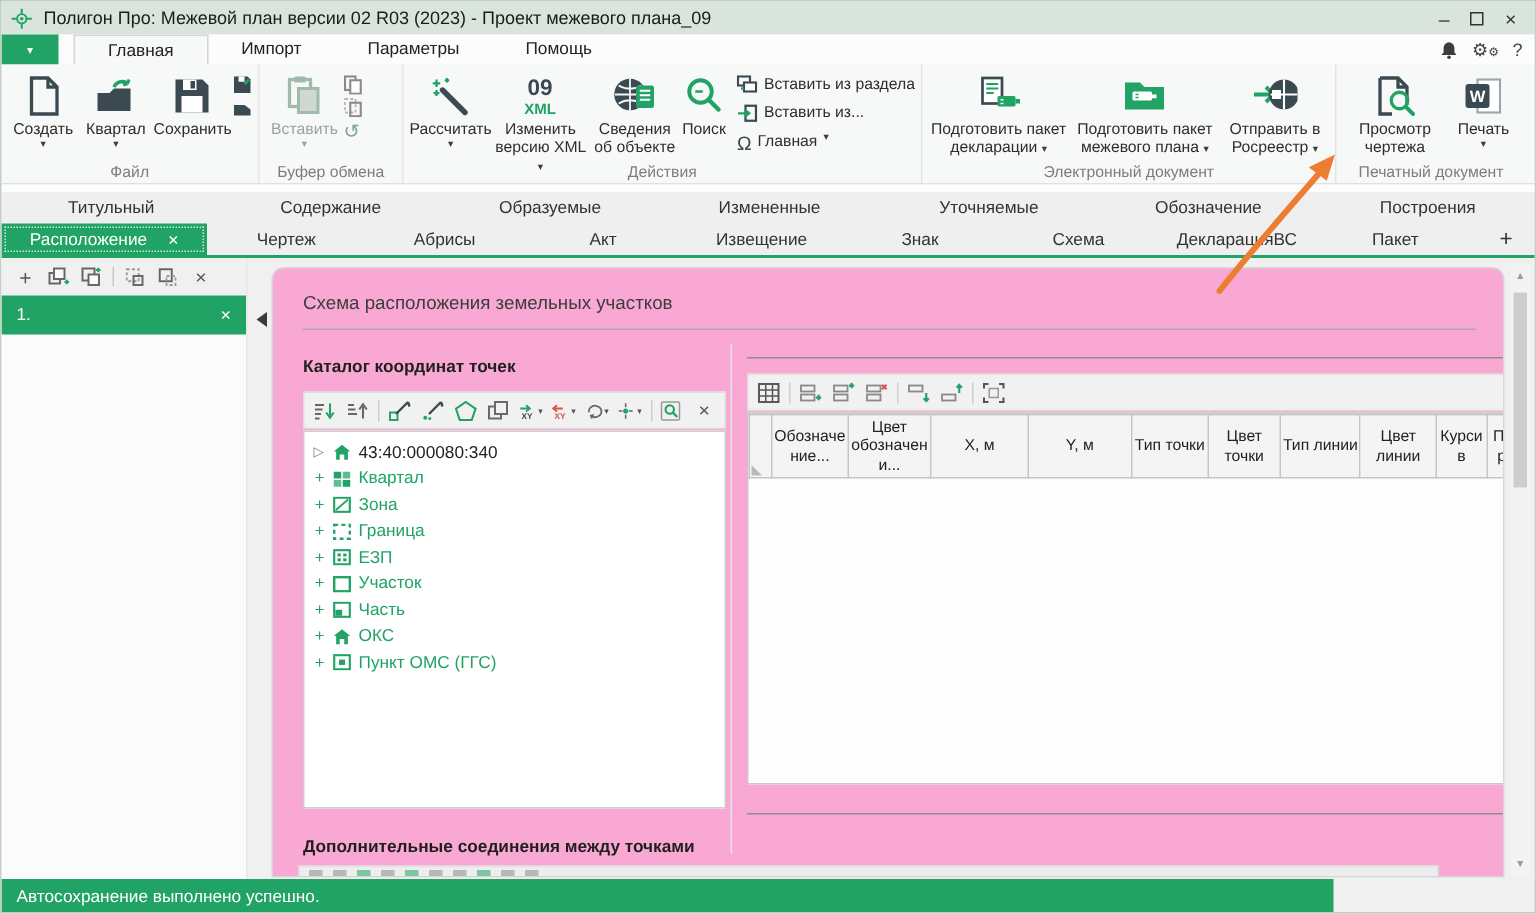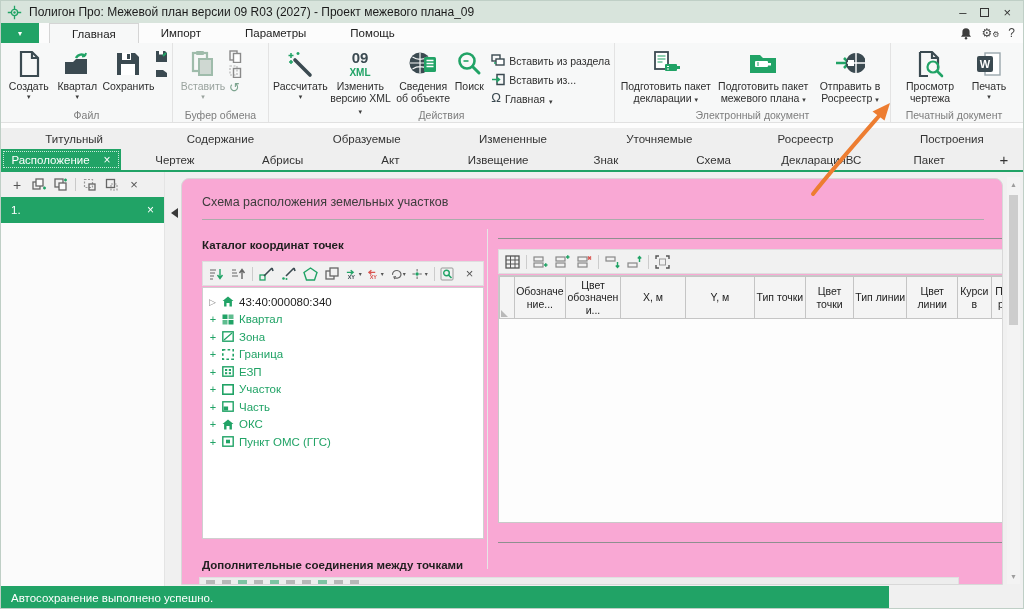"Полигон Про: Межевой план версии" span { text: 09 R03 (2027 -> 02 R03 (2023 }
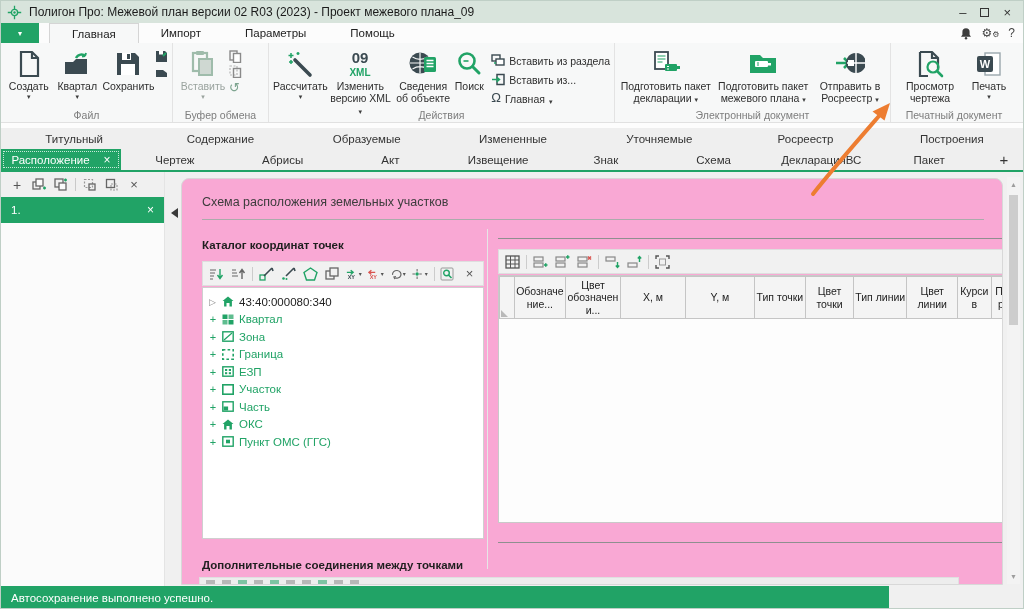"Вставить из раздела" .sbtn { align-items: flex-end -> flex-start }
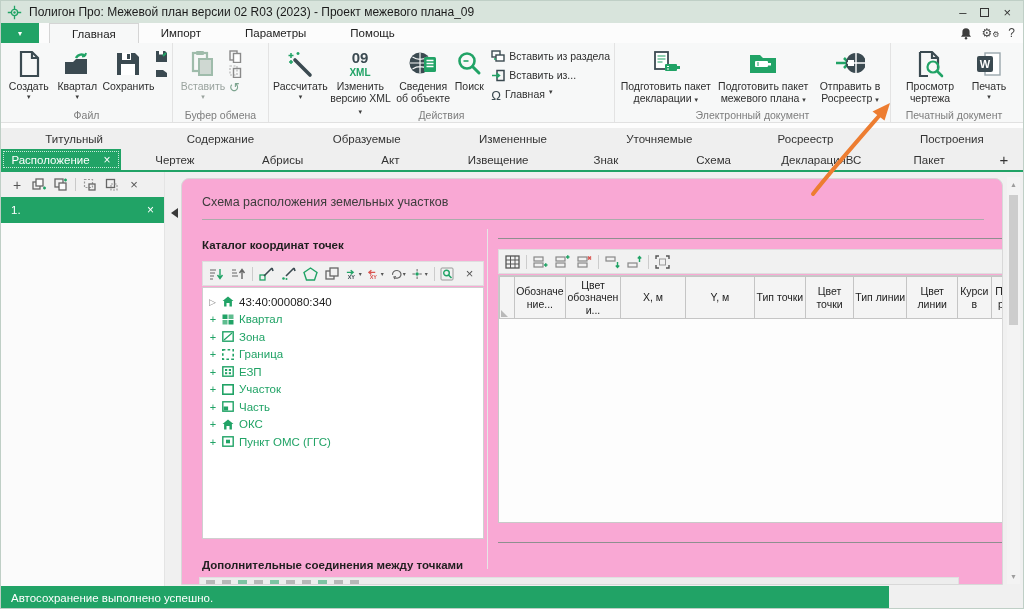"Росреестр" span.t1 { text: Росреестр -> Обозначение }
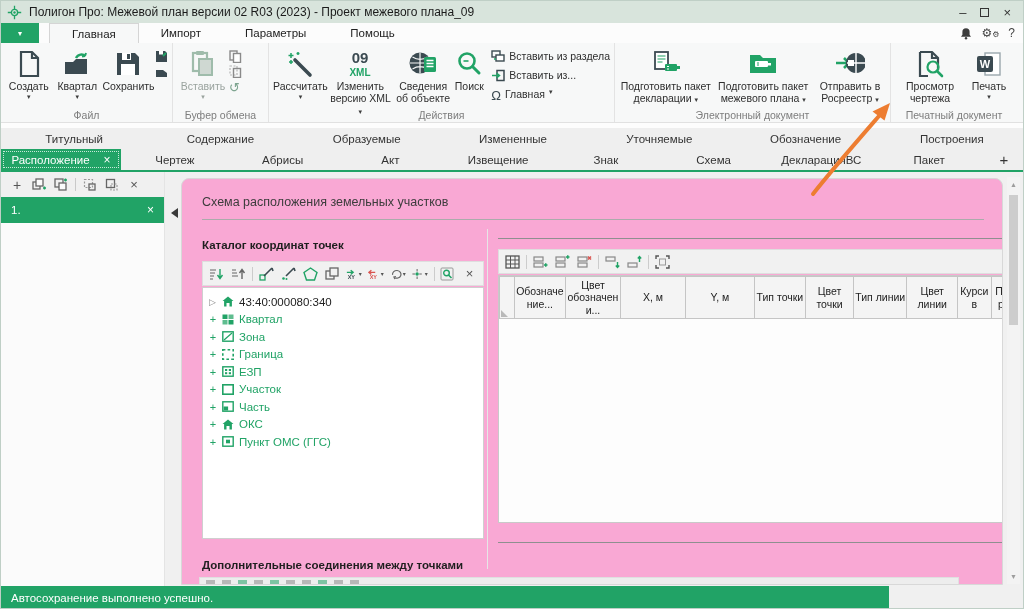"Расположение" .trow2 .active-tab { width: 120px -> 137px }
